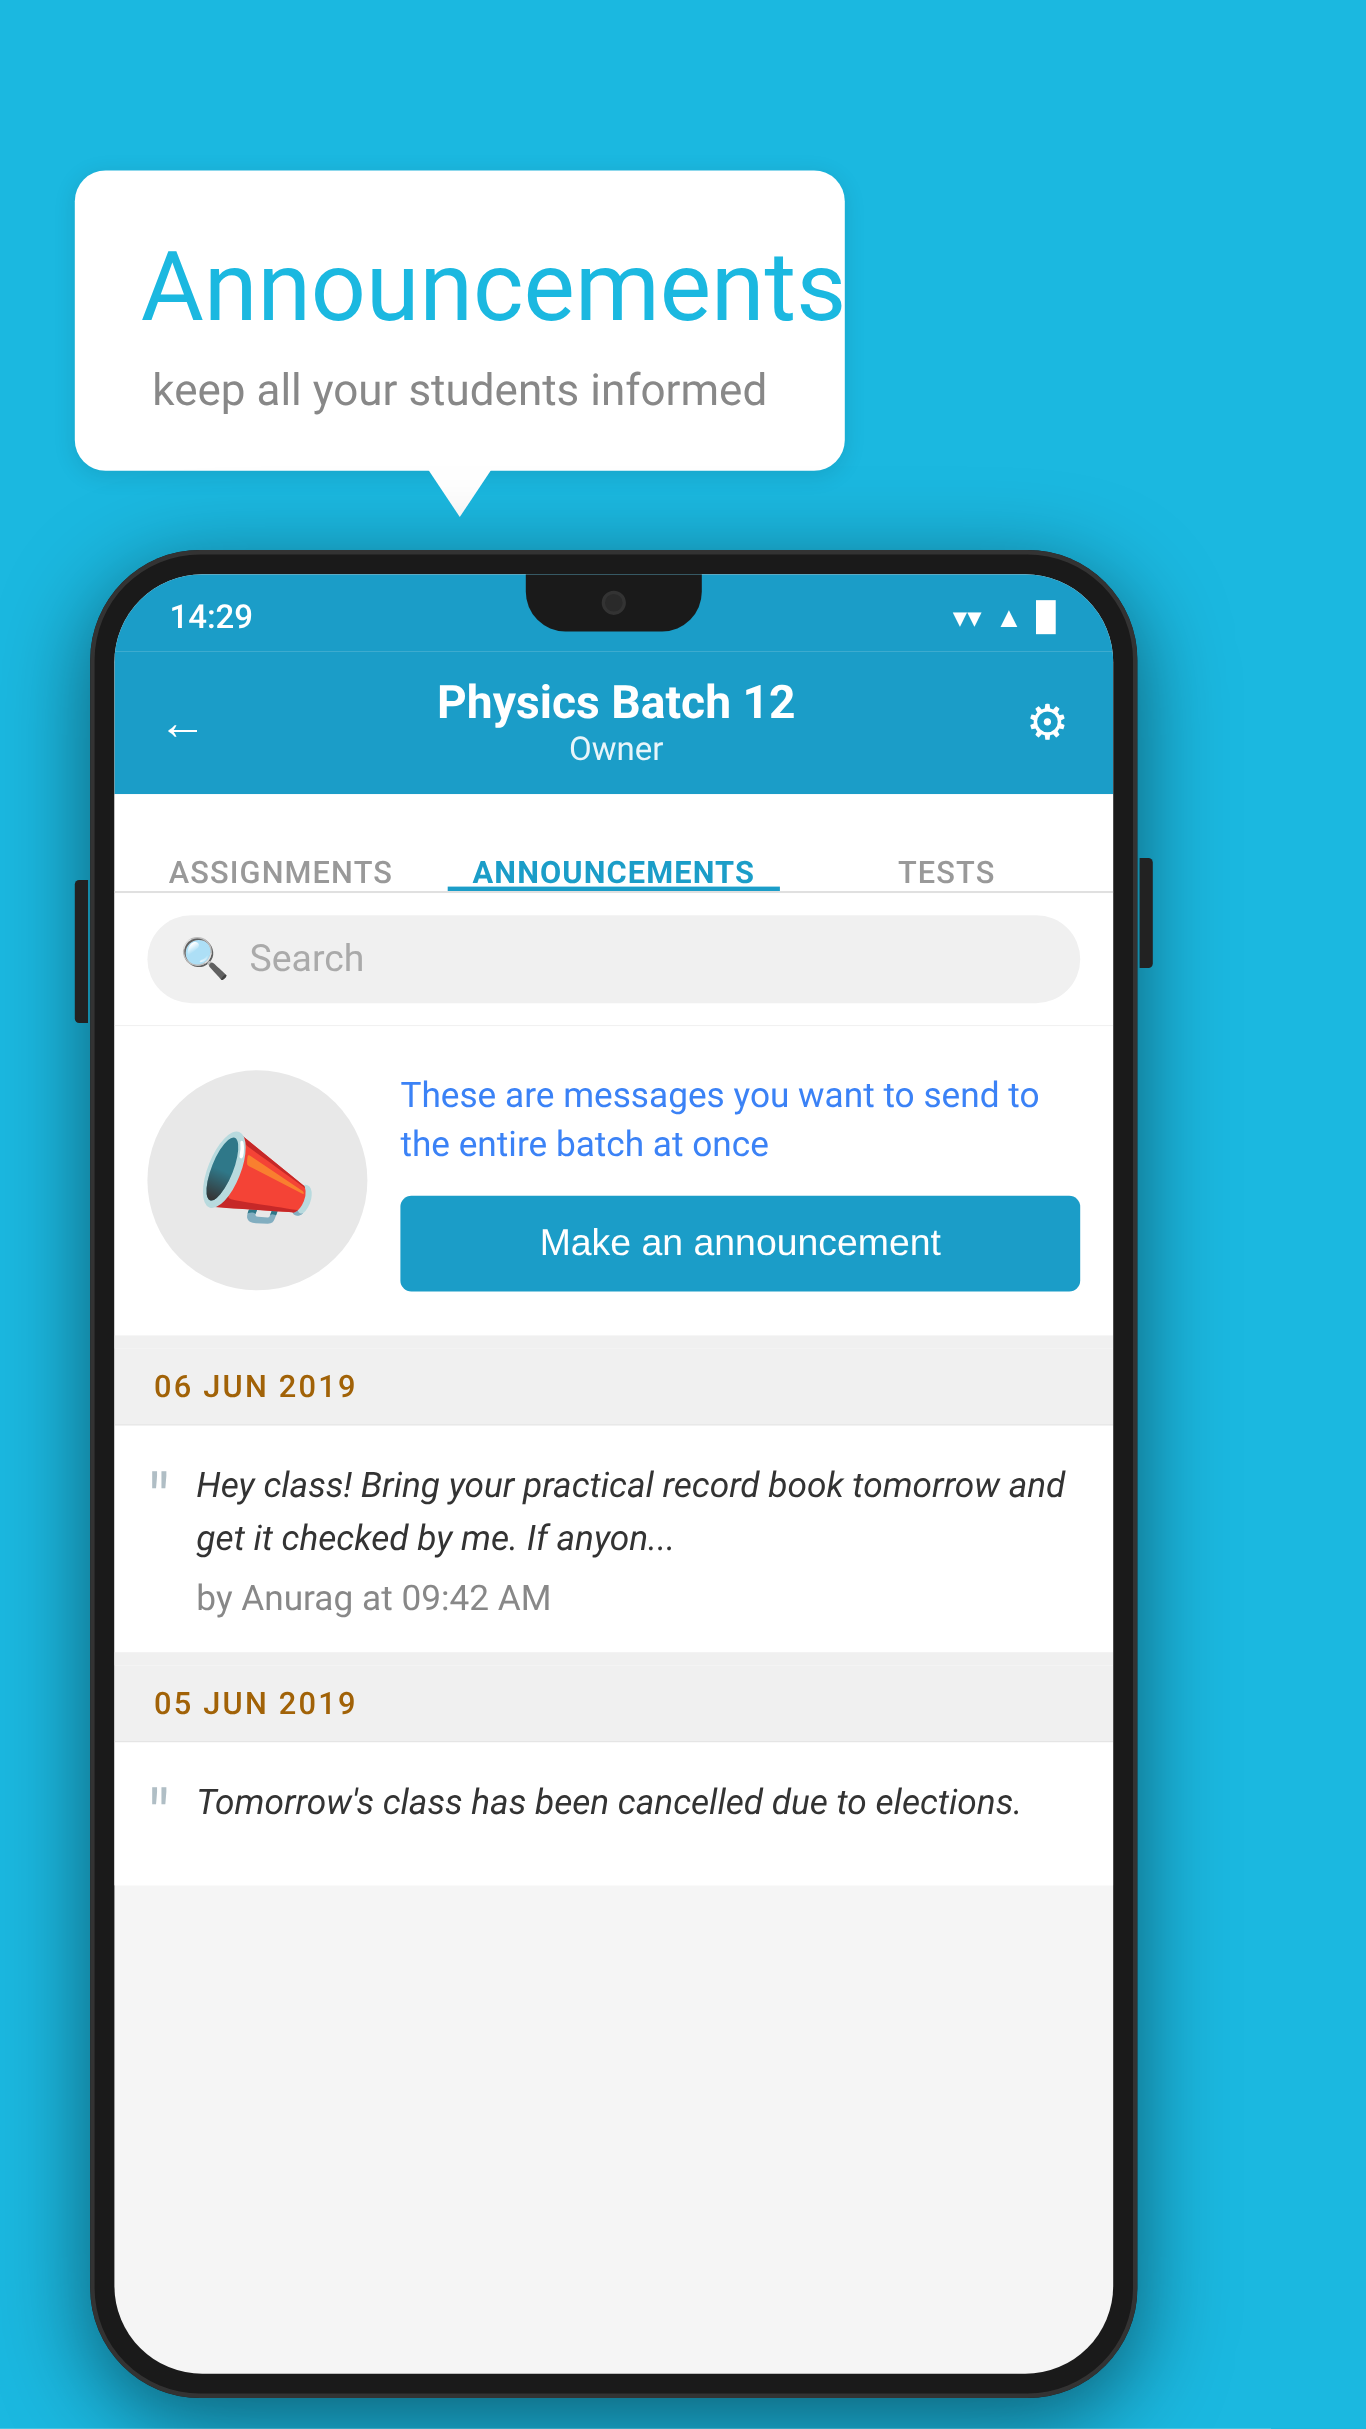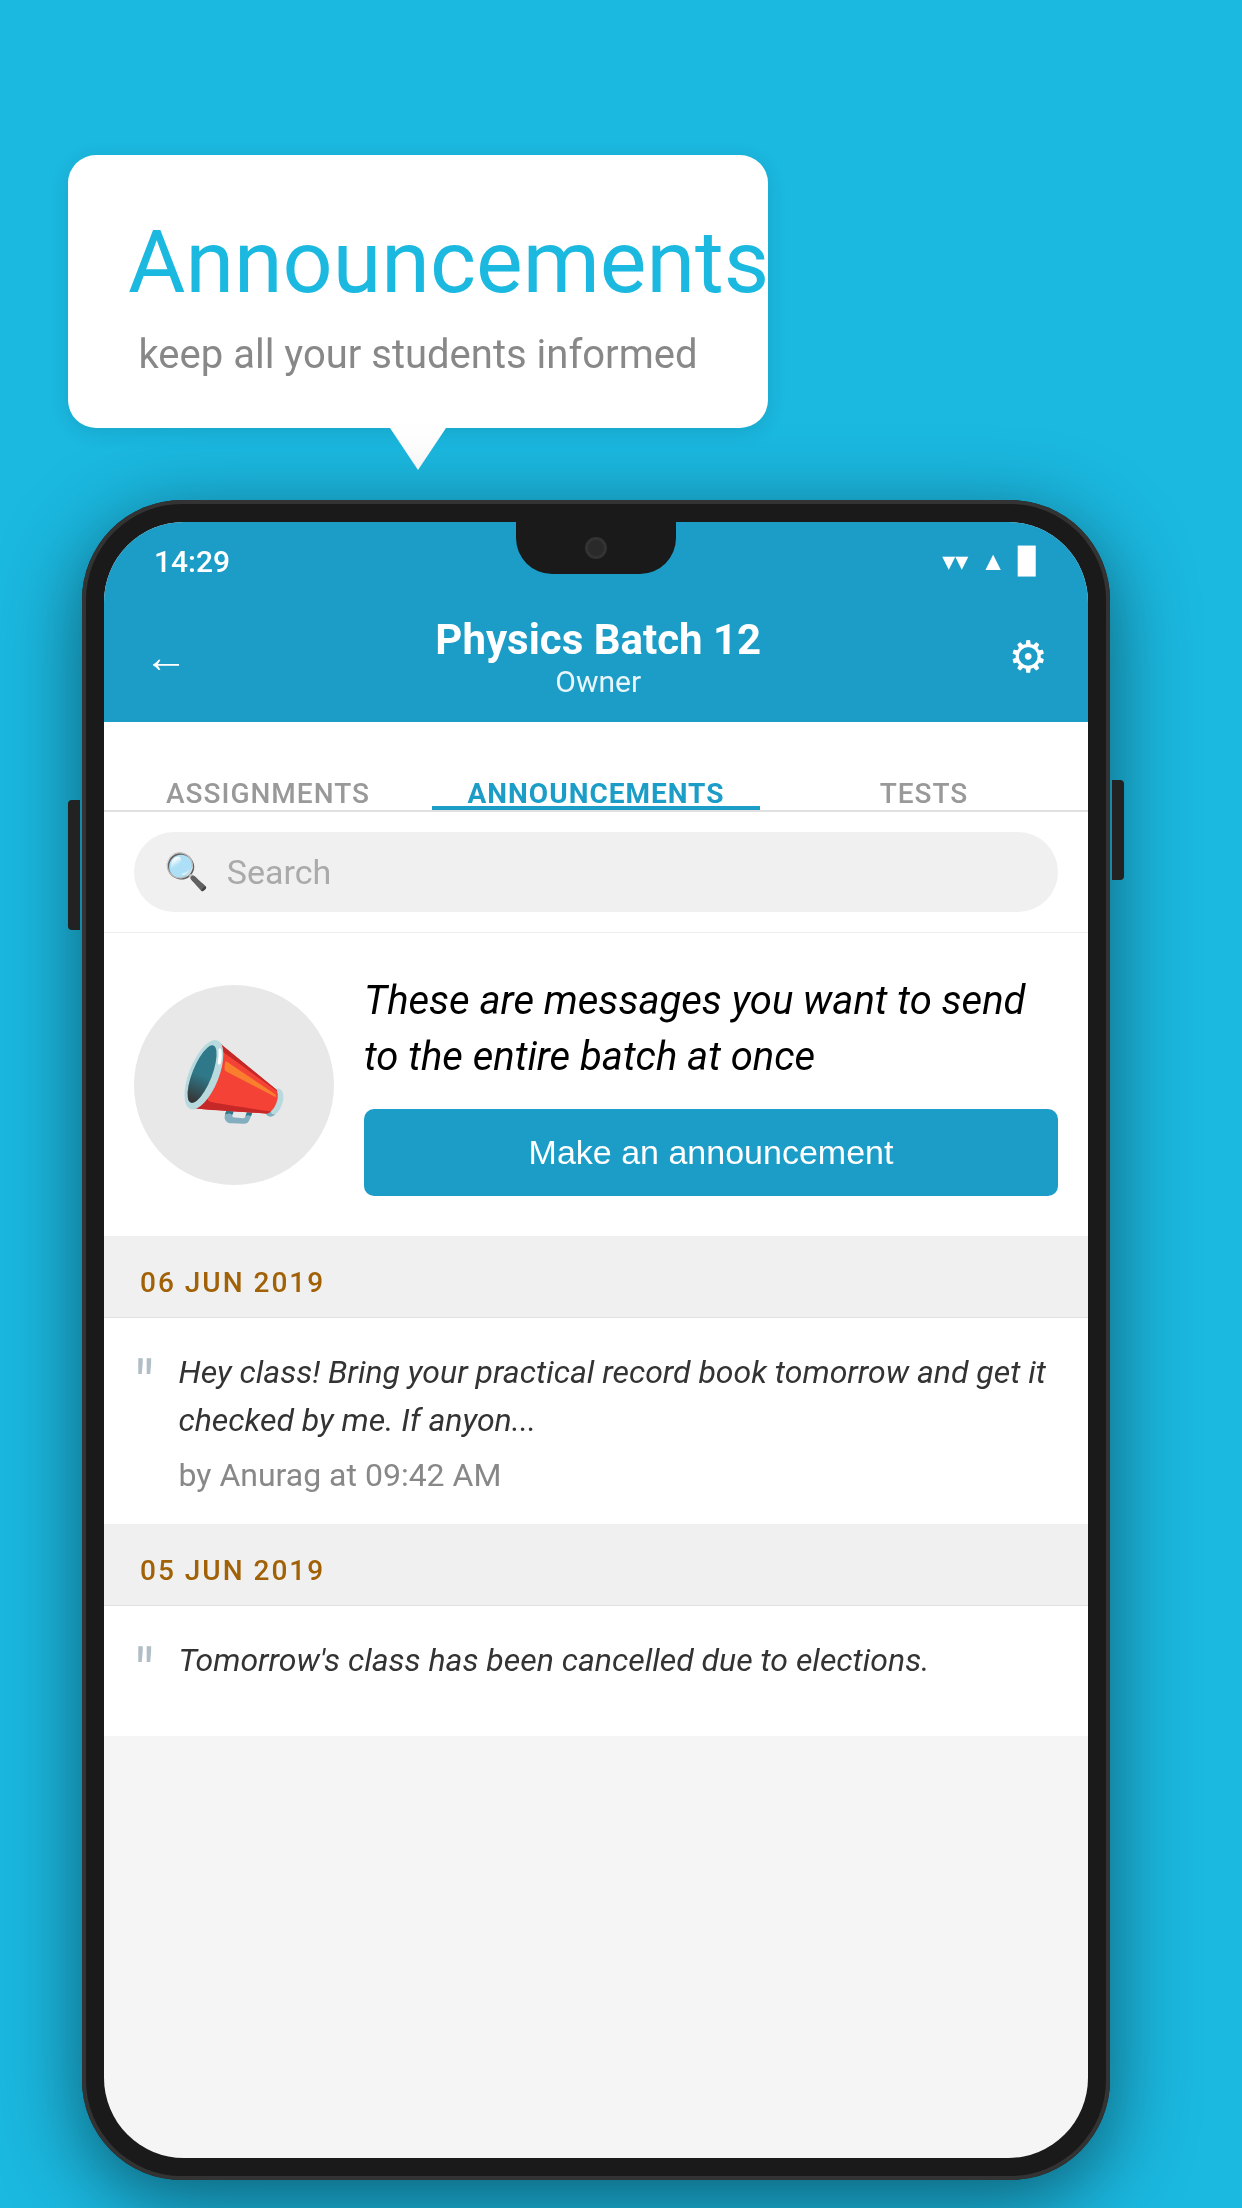"14:29" .phone-wrapper { width: 1028px -> 952px }
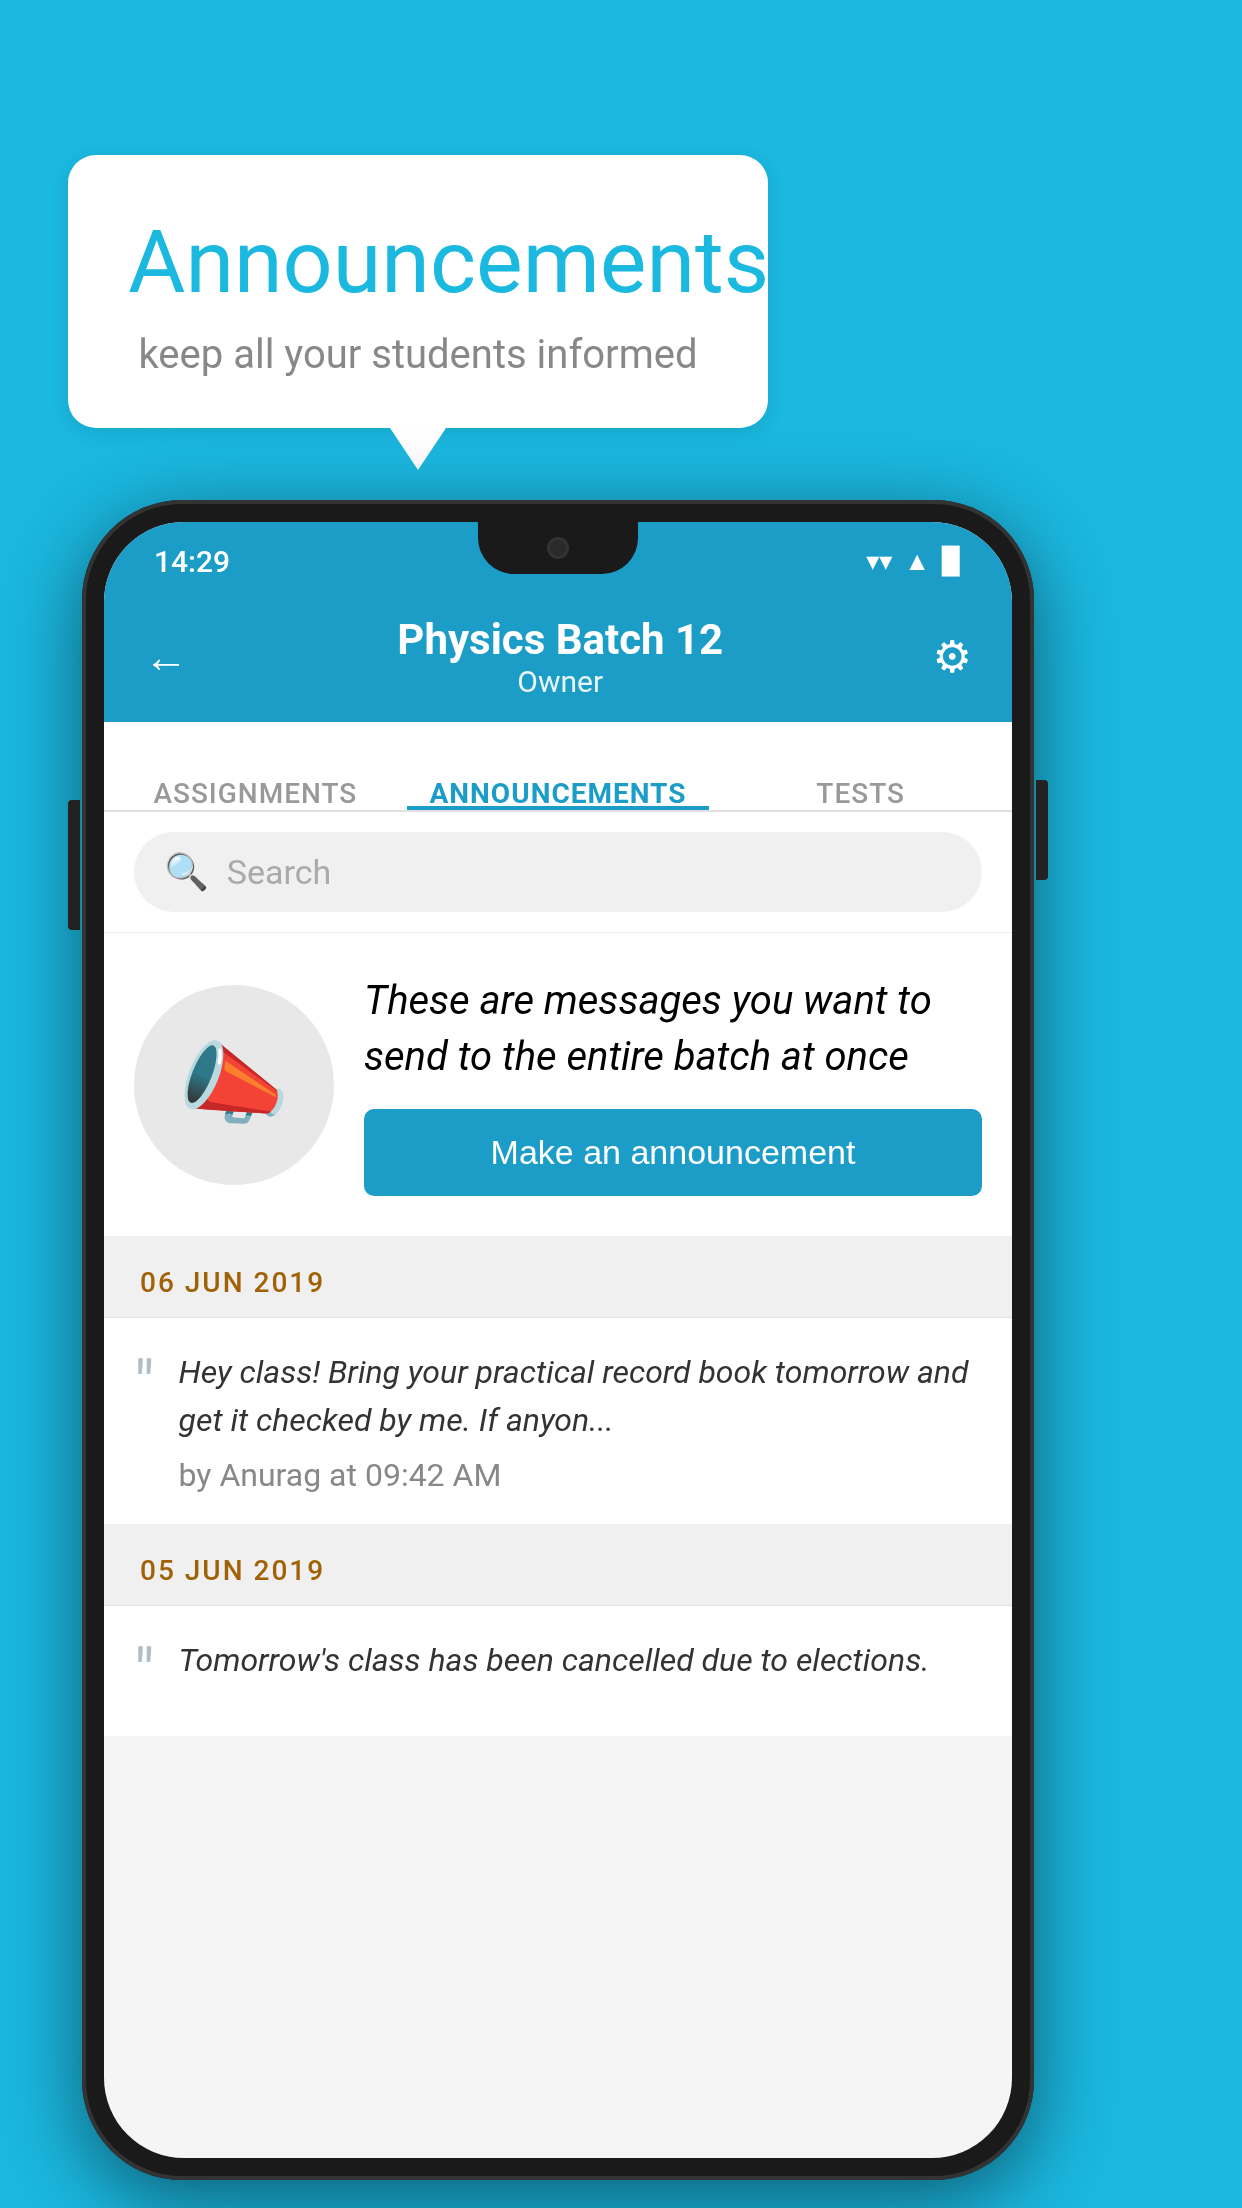"These are messages you want" .promo-text { color: #000000 -> #3b82f6; font-size: 40px -> 32px; font-style: italic -> none }
